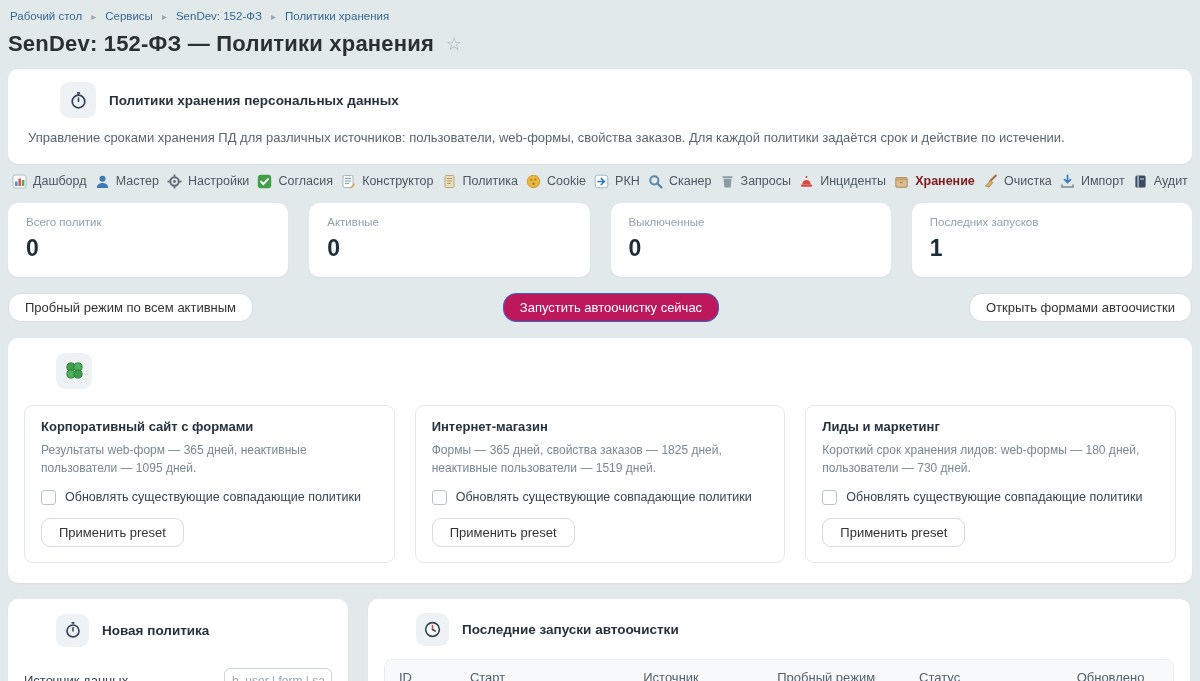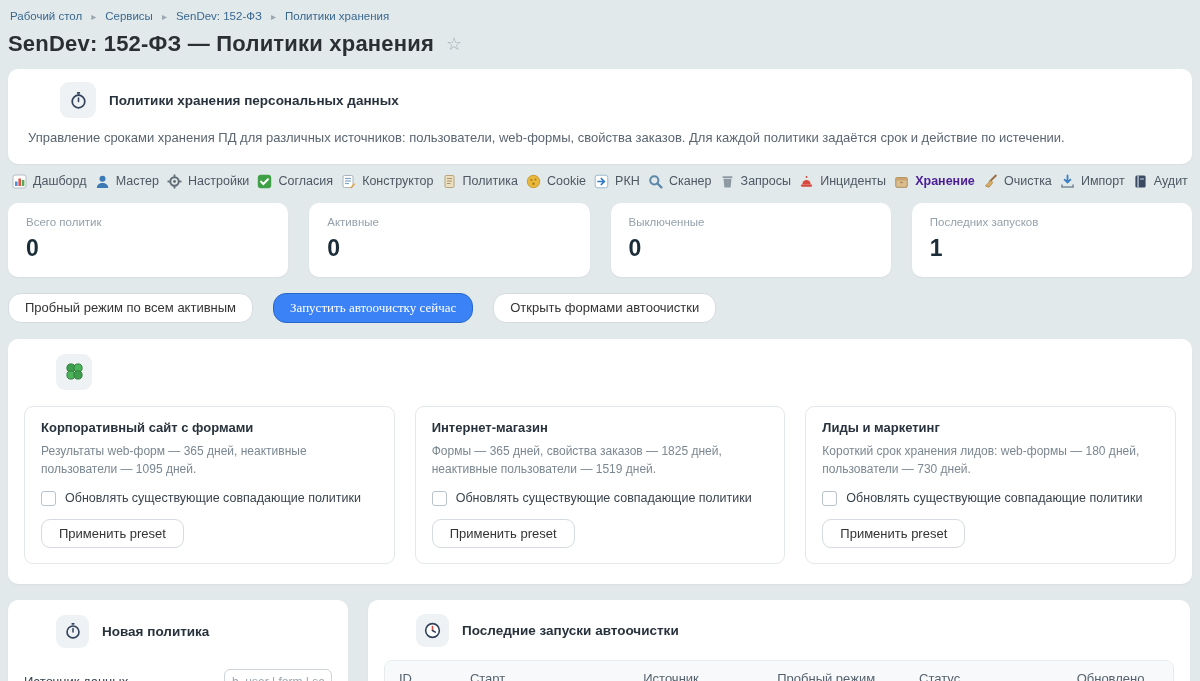"Хранение" .tab.active .tlabel { color: #4c1d95 -> #7f1d1d }
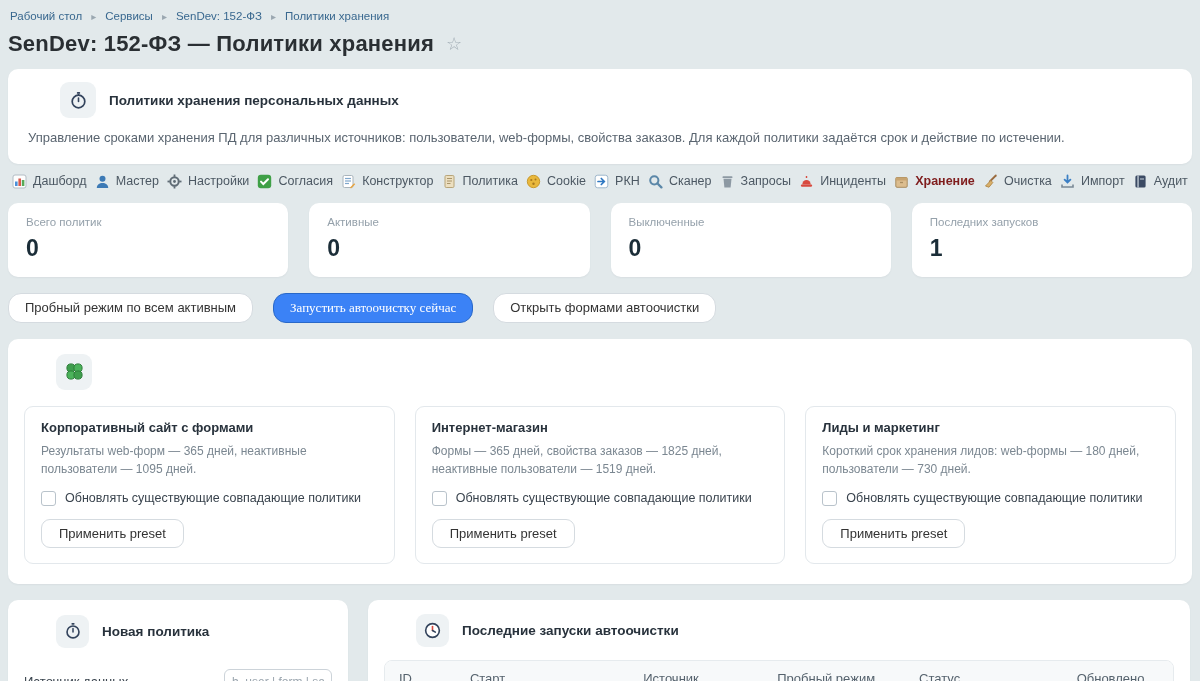"Пробный режим по всем активным" .actions { gap: 20px -> 8px; justify-content: none -> space-between }
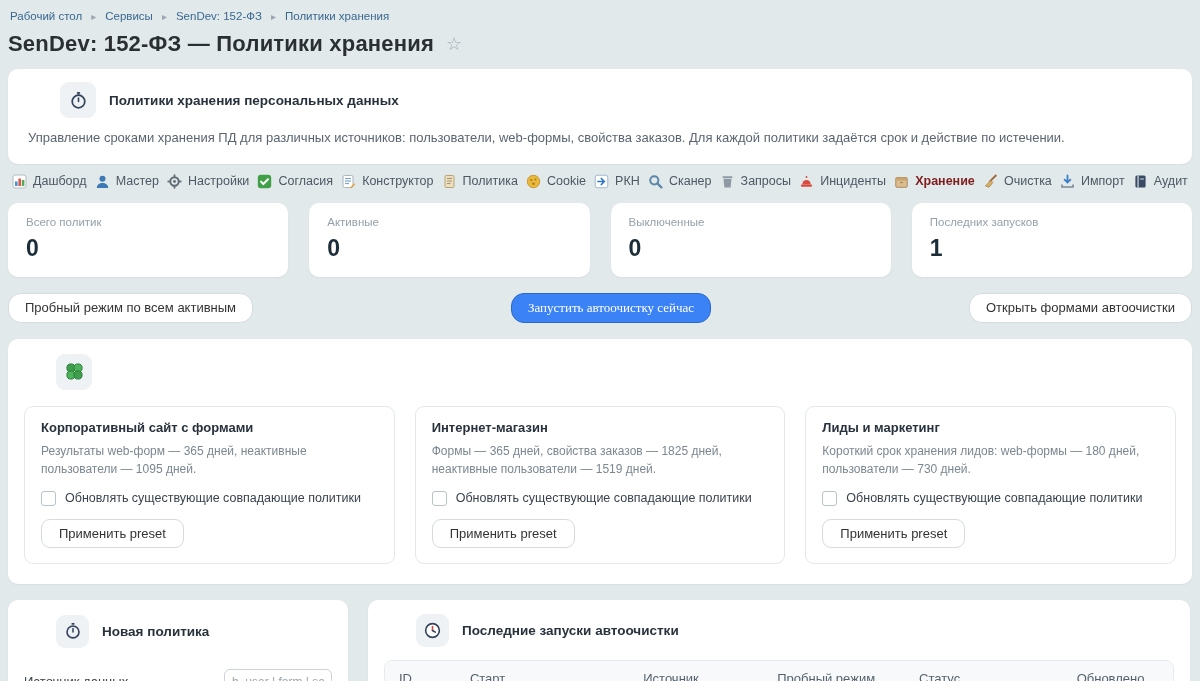"Запустить автоочистку сейчас" .btn.primary { background: #3b82f6 -> #be185d; font-family: Liberation Serif, serif -> none }
